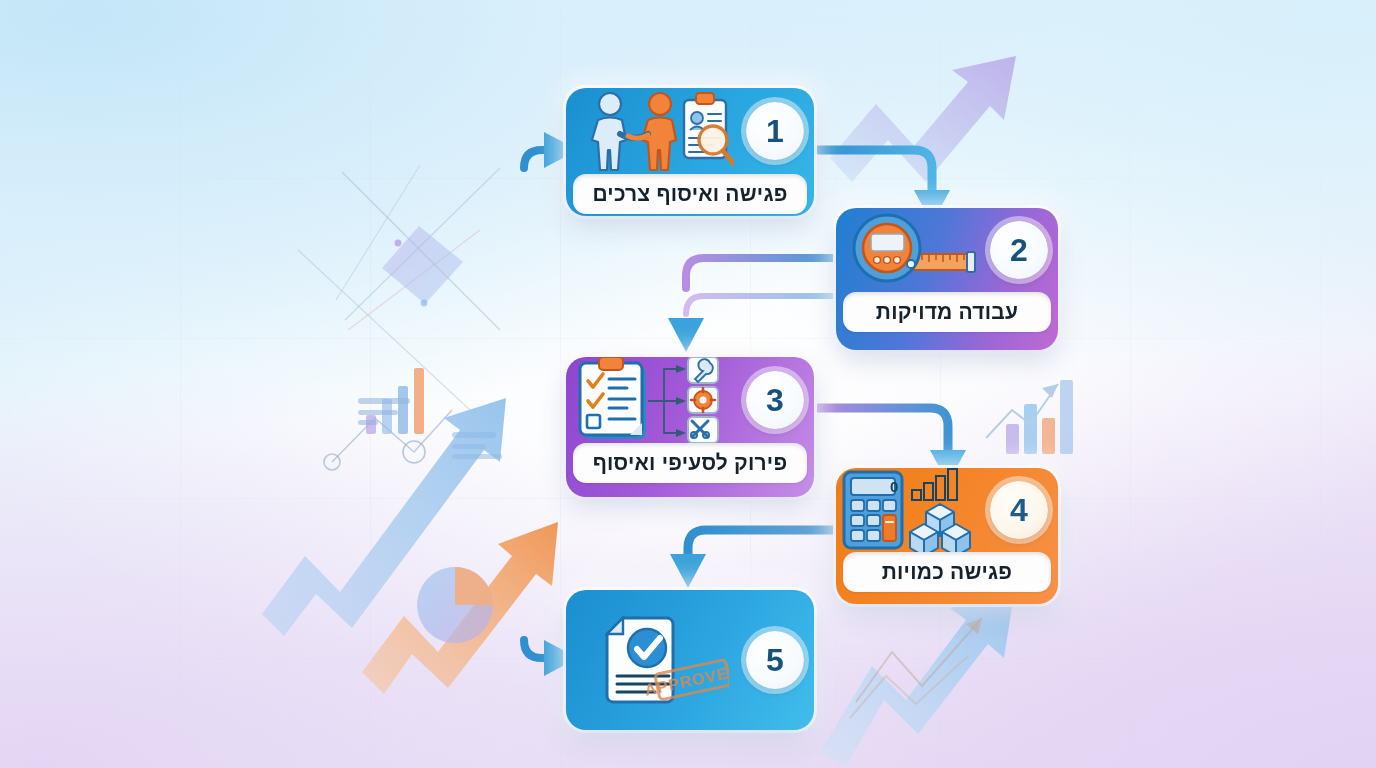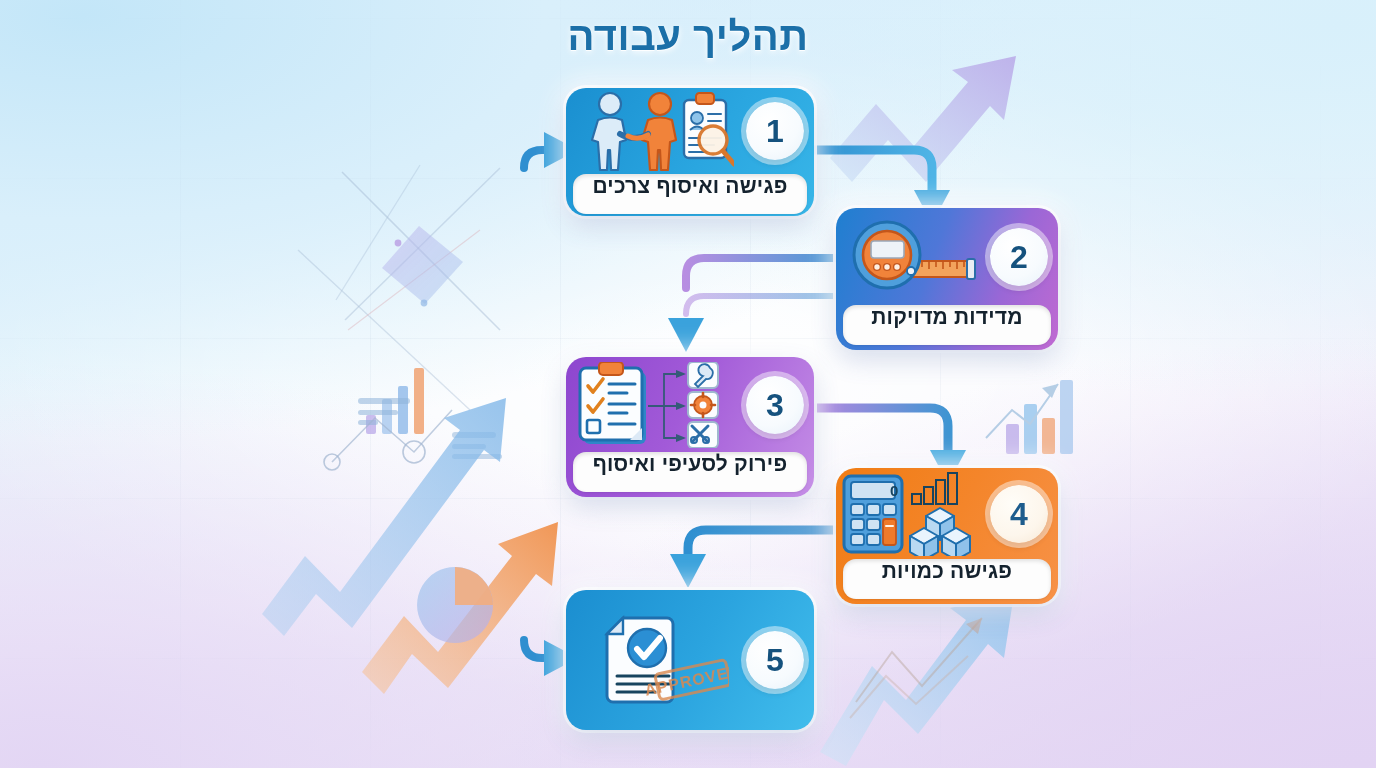"תהליך עבודה" div { html: <div> <span>תהליך עבודה</span> </div> -> none }
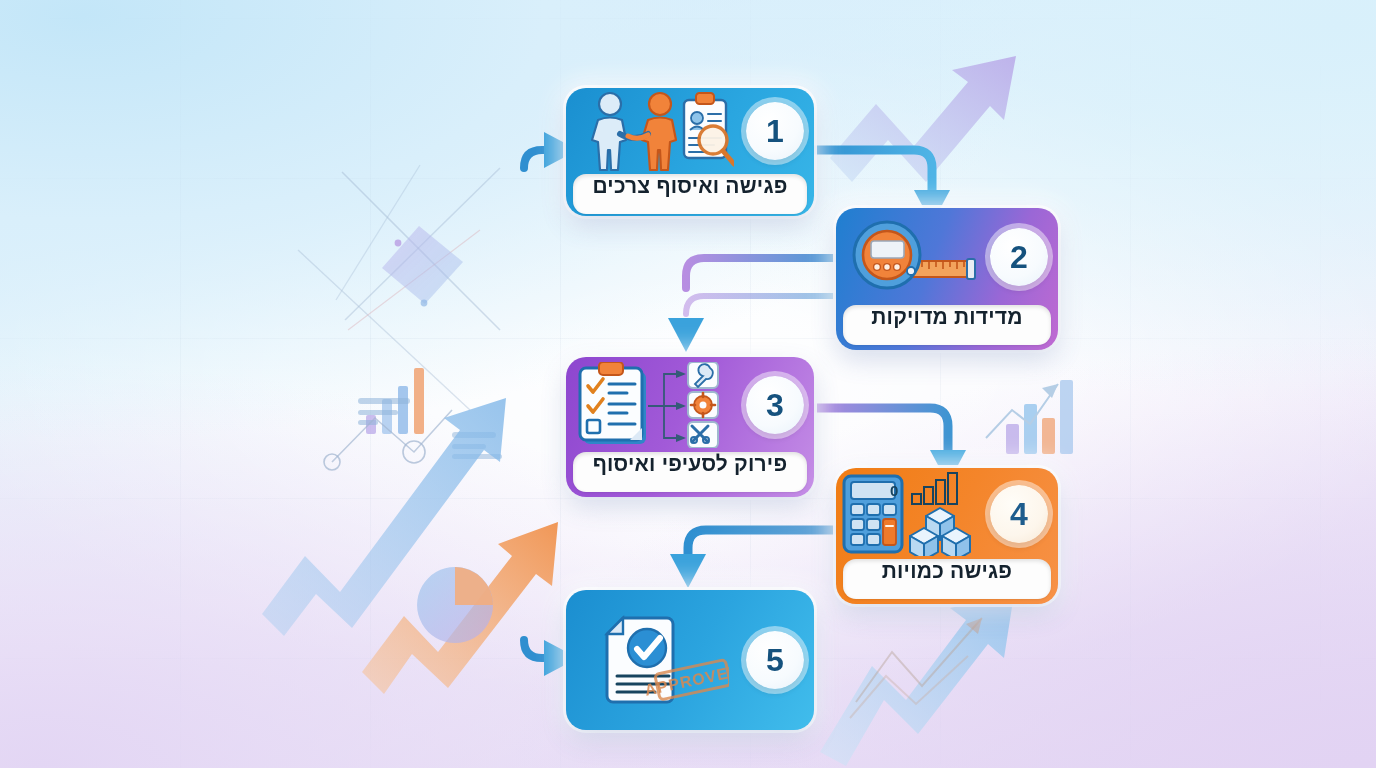"פגישה ואיסוף צרכים" .card-label { align-items: none -> center; margin: 0 7px 5px 7px -> 0 7px 18px 7px }
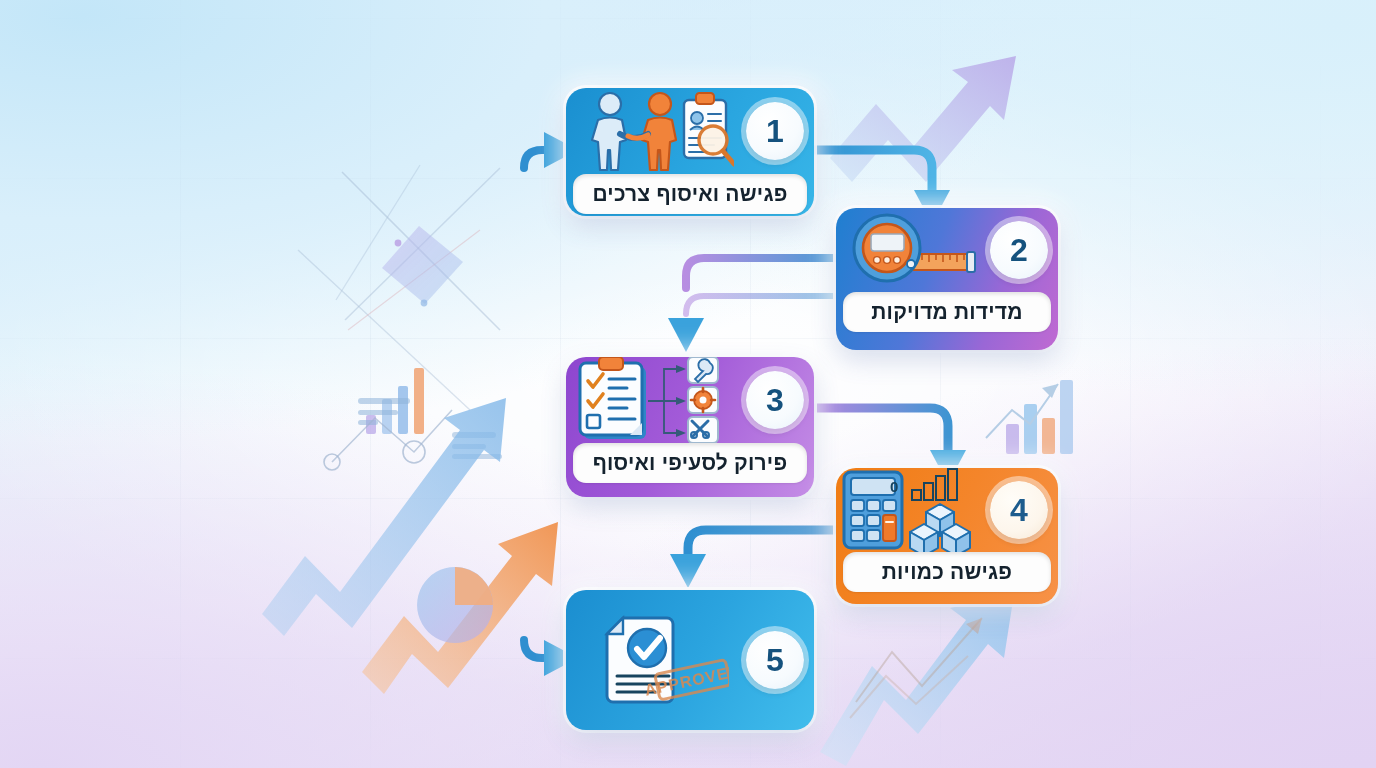"מדידות מדויקות" span { text: מדידות -> עבודה }
